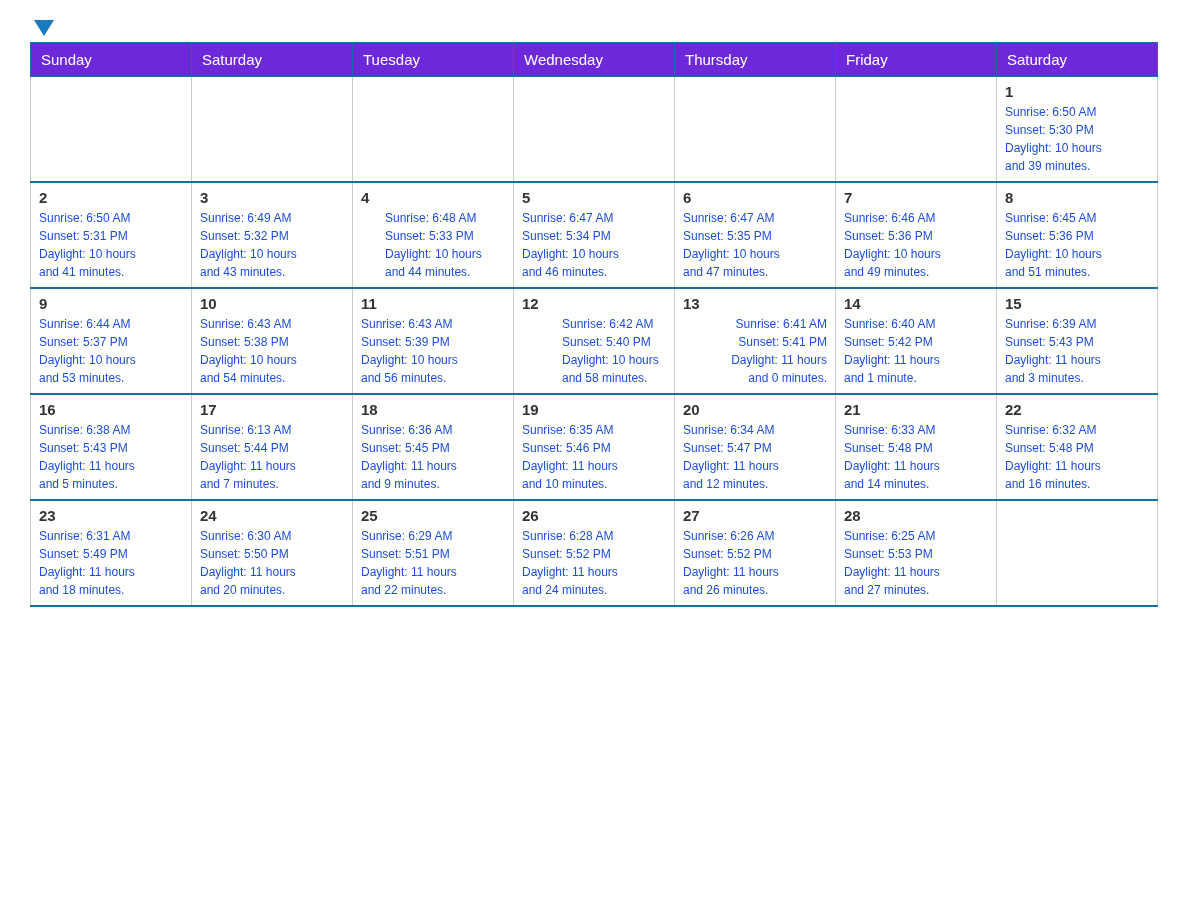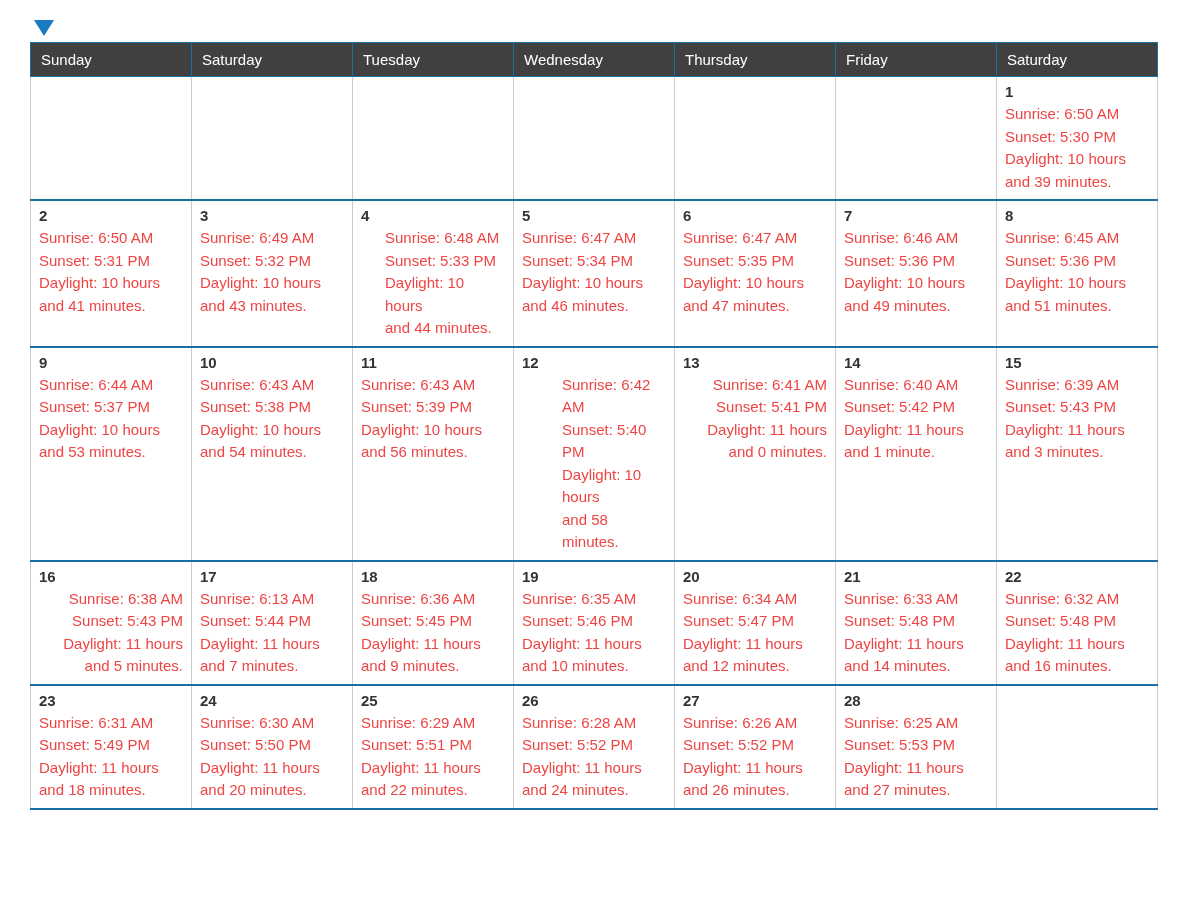"Sunday" thead tr th { background-color: #404040 -> #6d28d9 }
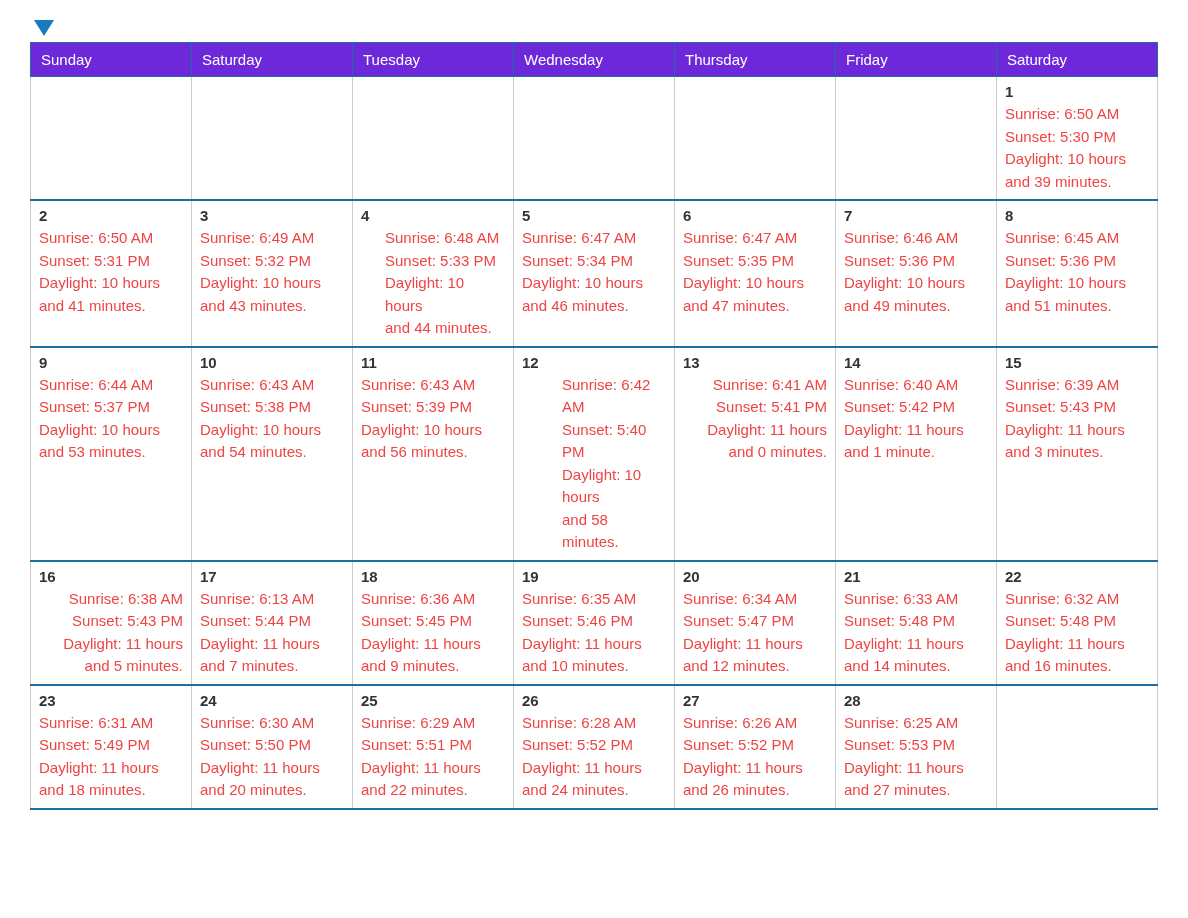"Sunrise: 6:50 AM" .day-info { color: #ef4444 -> #1d4ed8; font-size: 15px -> 12px }
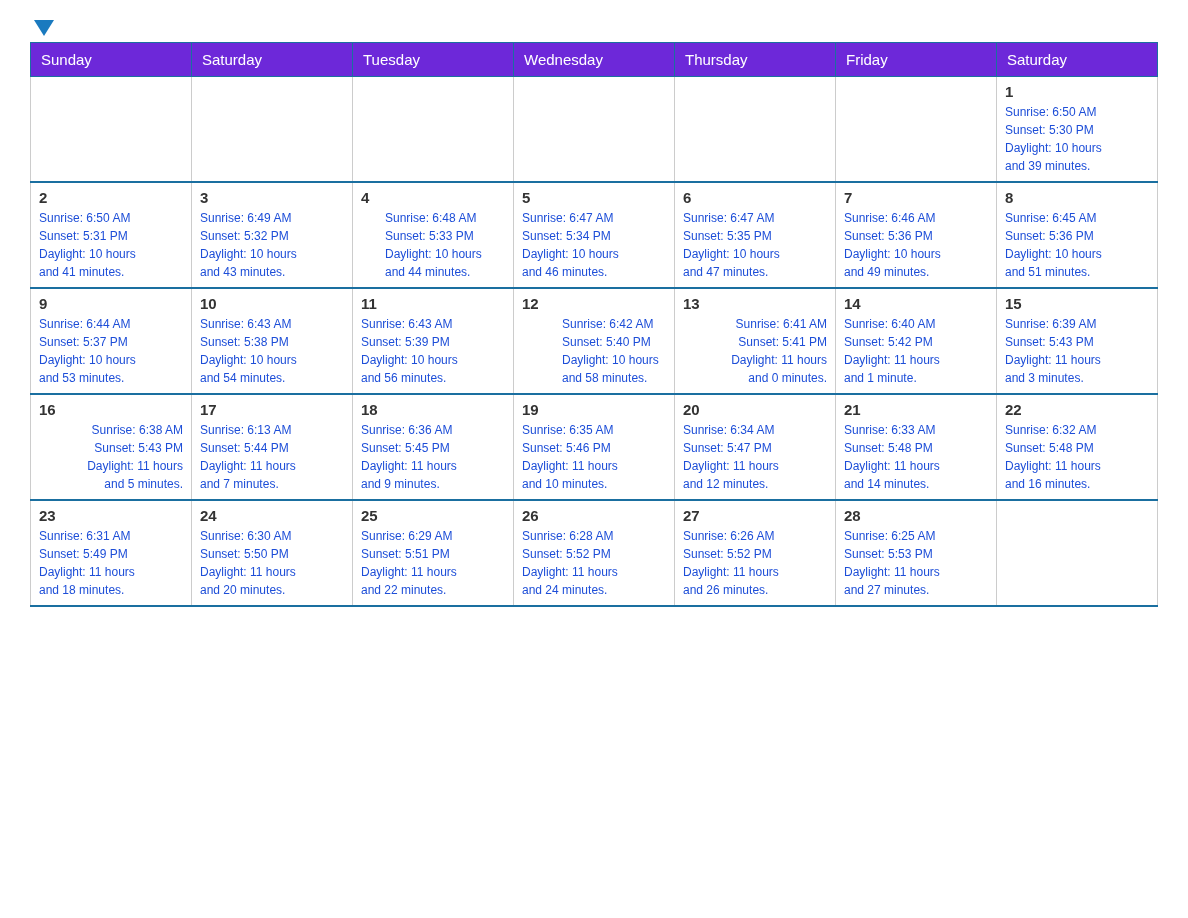"Sunrise: 6:38 AM" div.day-info { text-align: right -> none }
